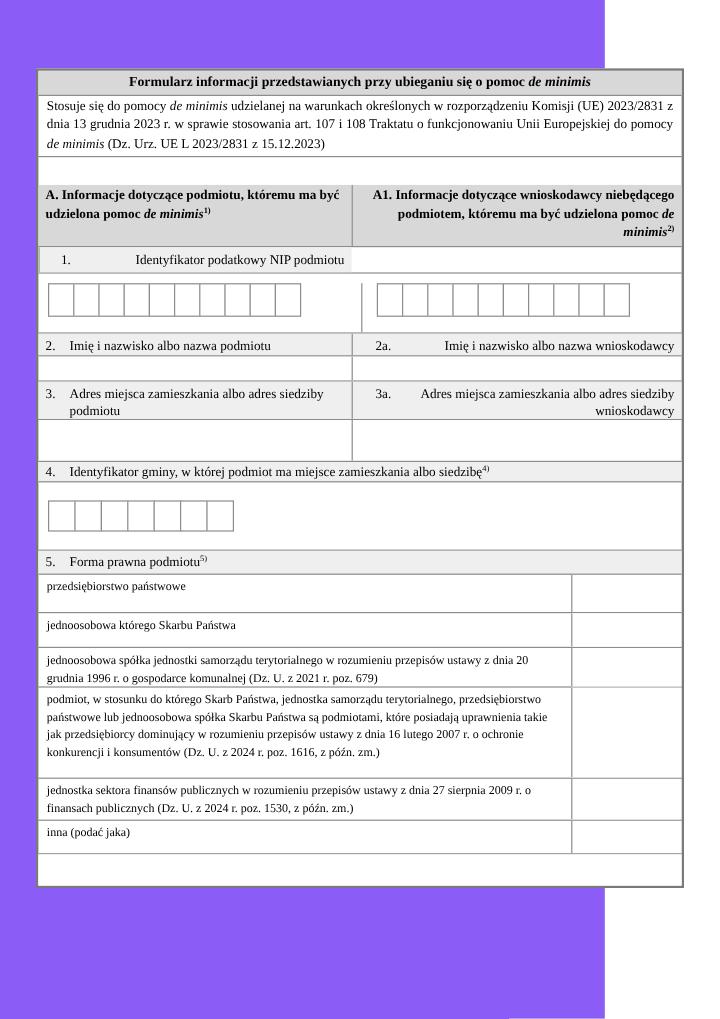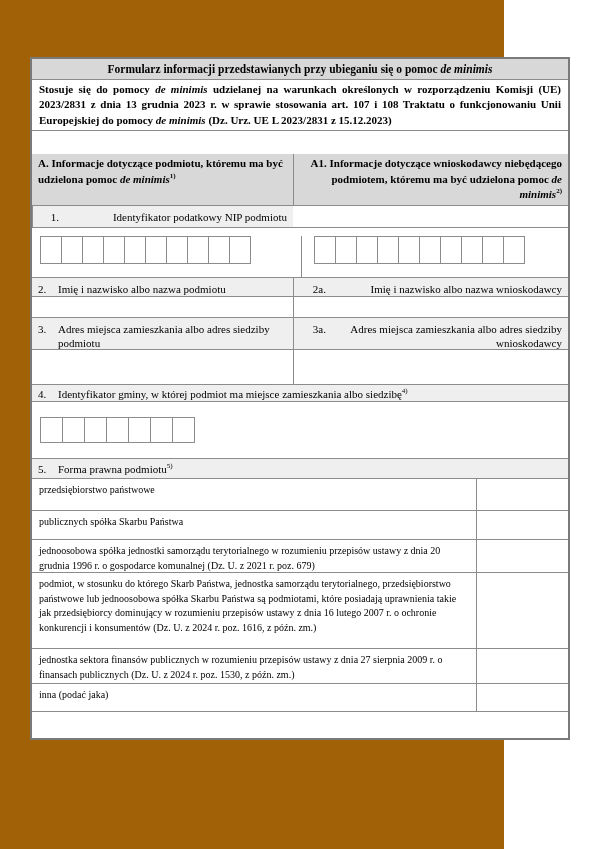"Formularz informacji przedstawianych" #page { background: #a16207 -> #8b5cf6 }
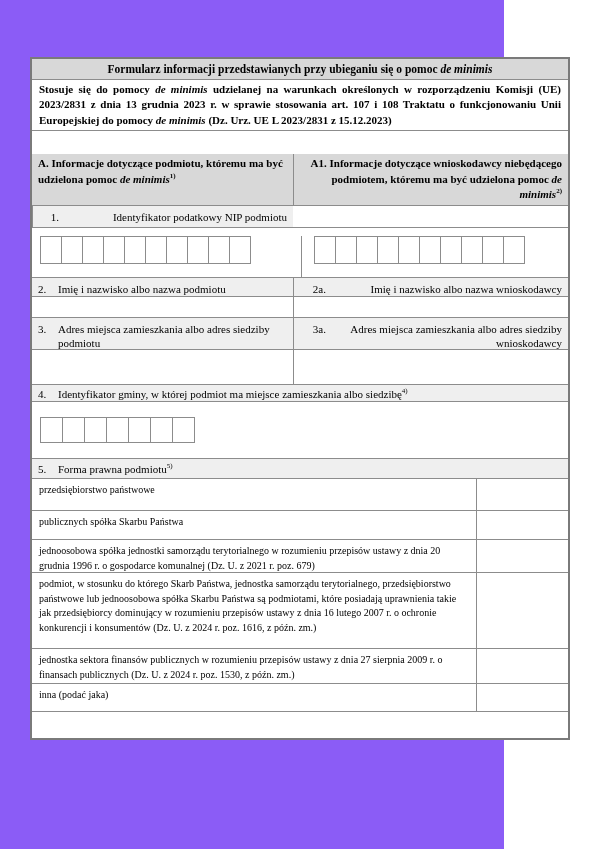"Stosuje się do pomocy de" .intro-row { font-weight: bold -> normal }
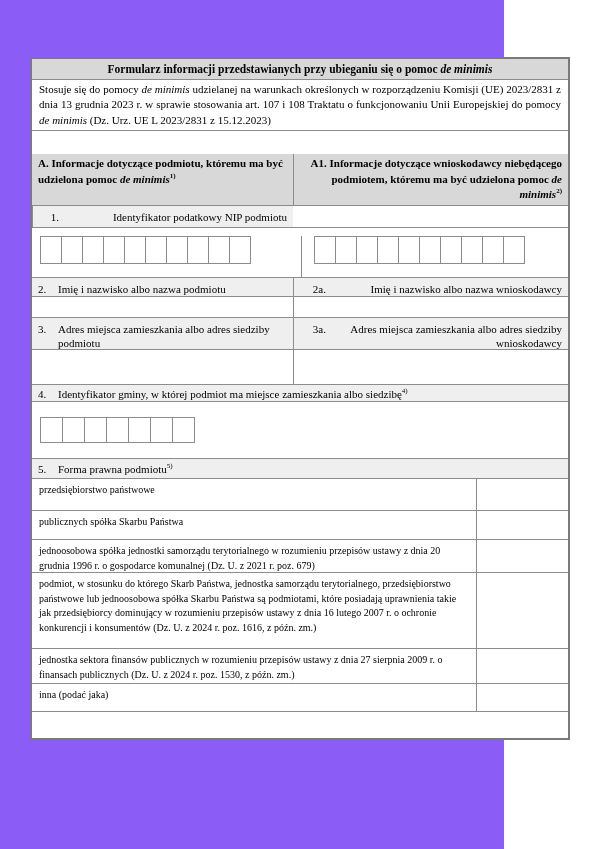"publicznych spółka Skarbu Państwa" div.lf-text { text: publicznych spółka -> jednoosobowa którego }
